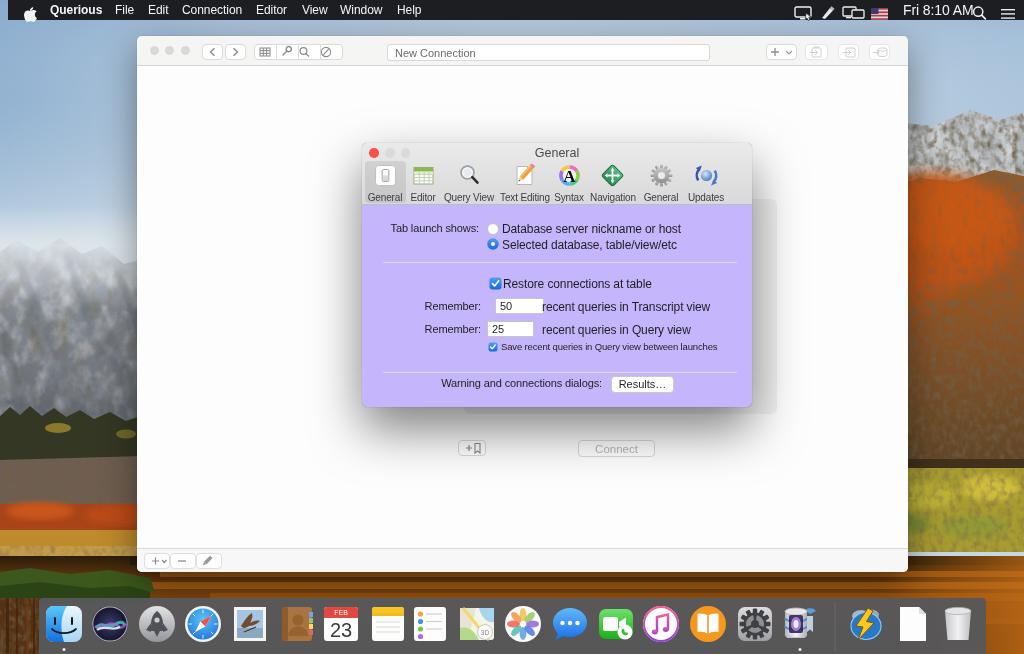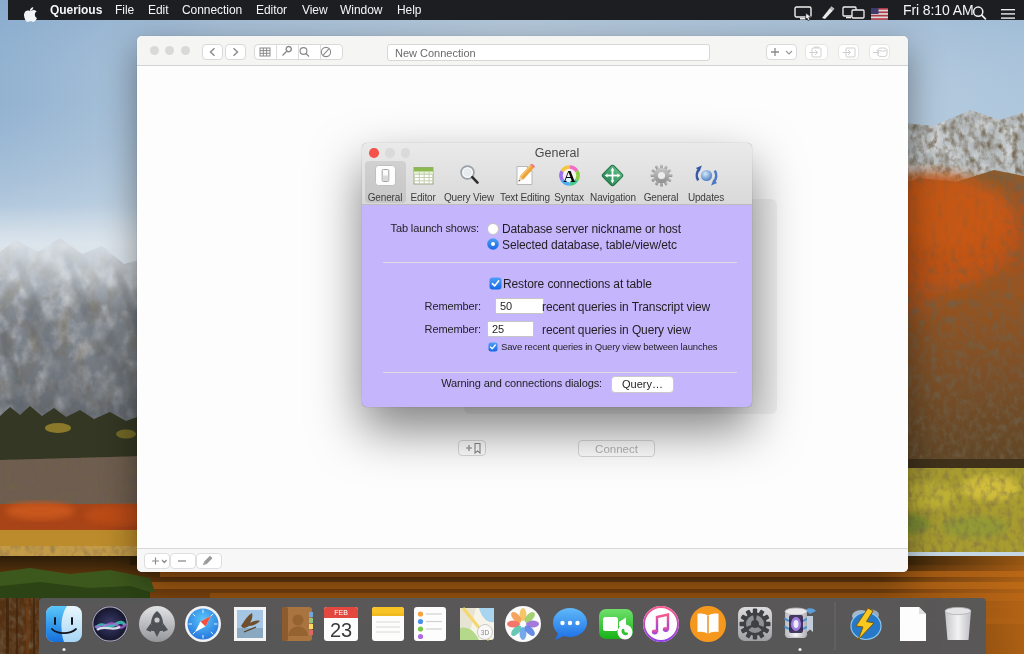"Query…" div.btnish { text: Query -> Results }
